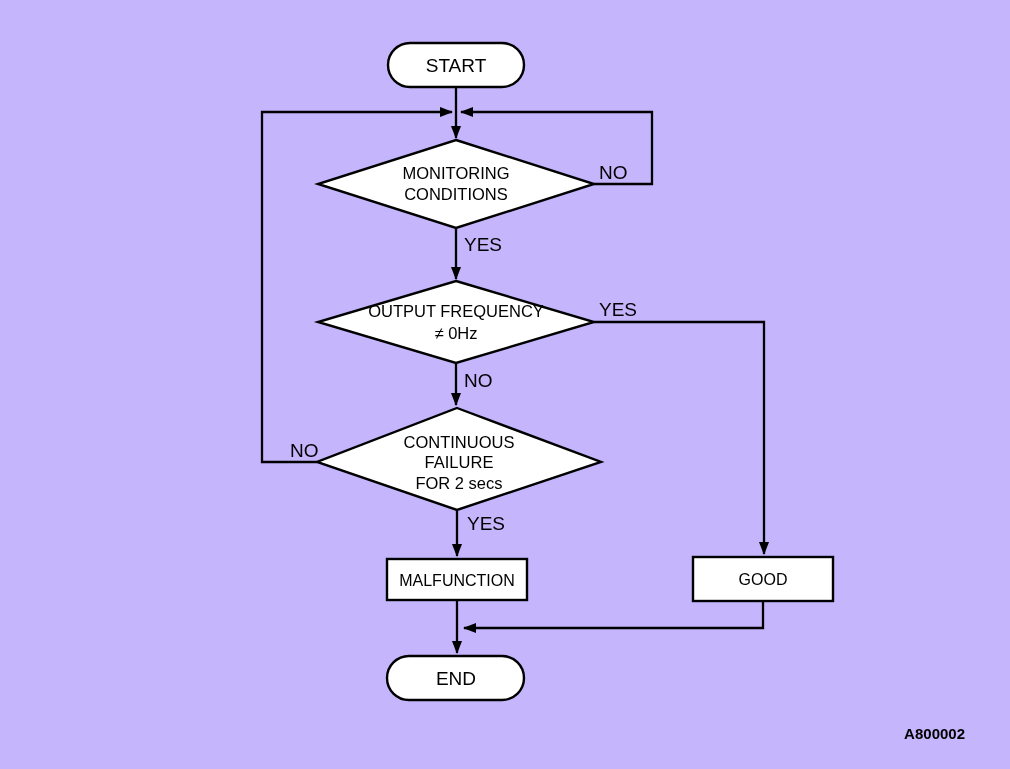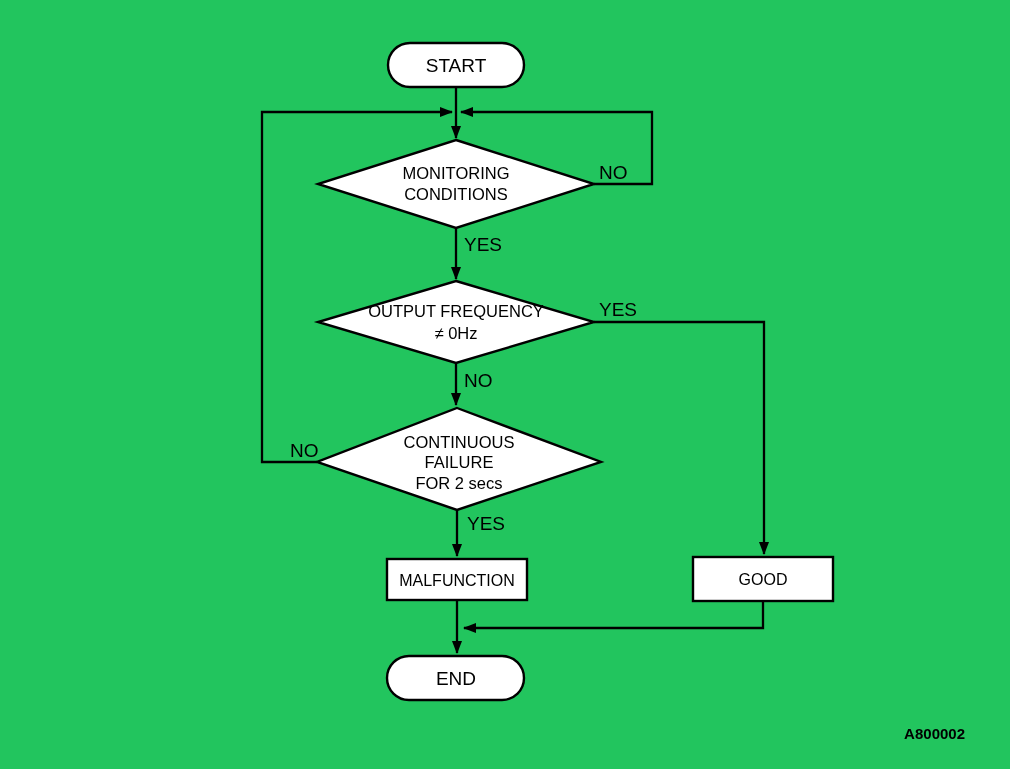"START" .canvas { background: #22c55e -> #c4b5fd }
